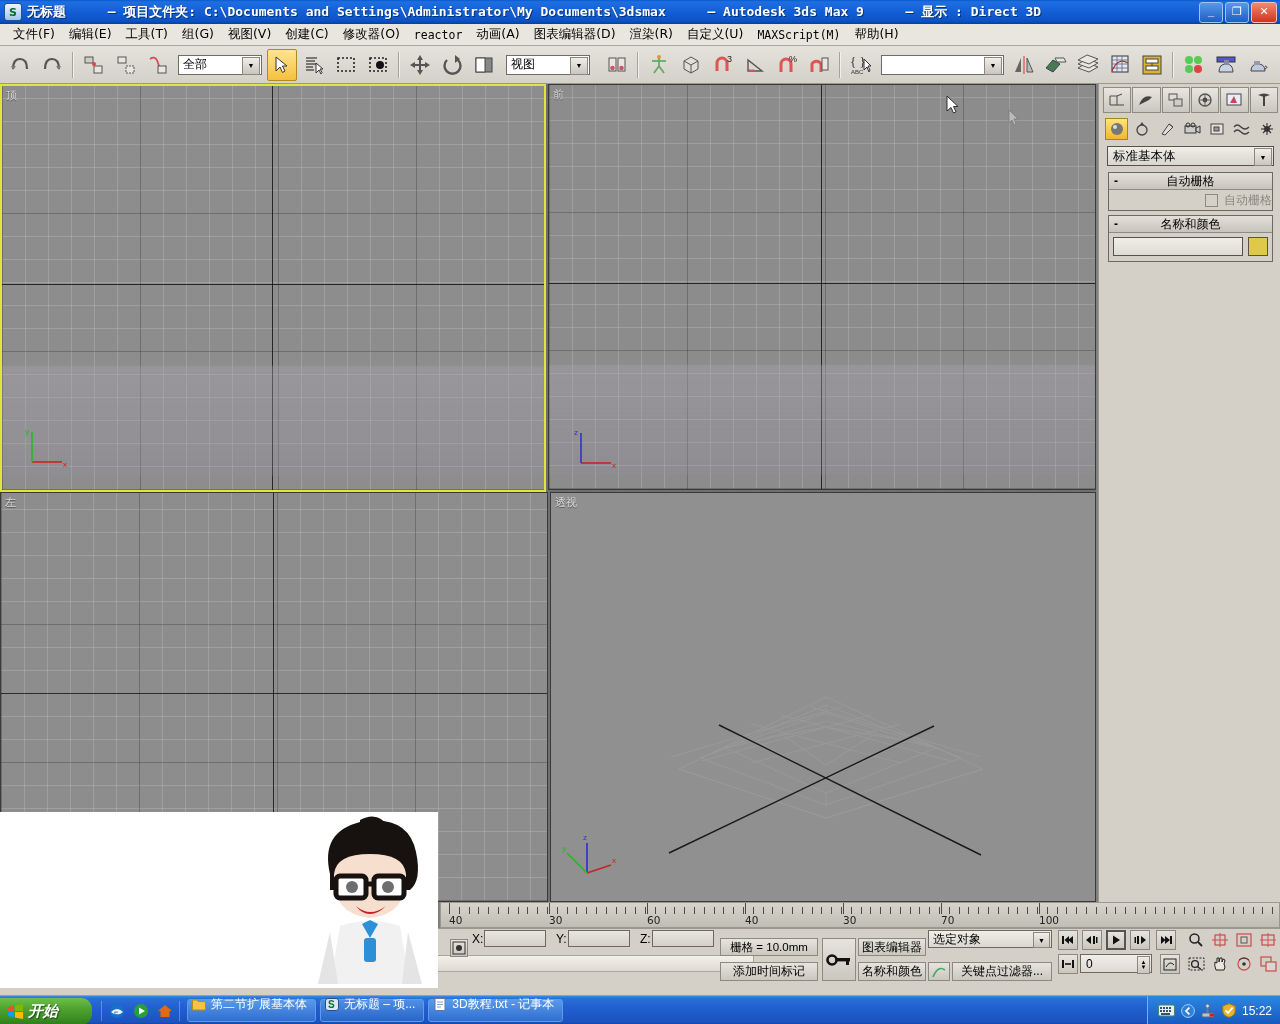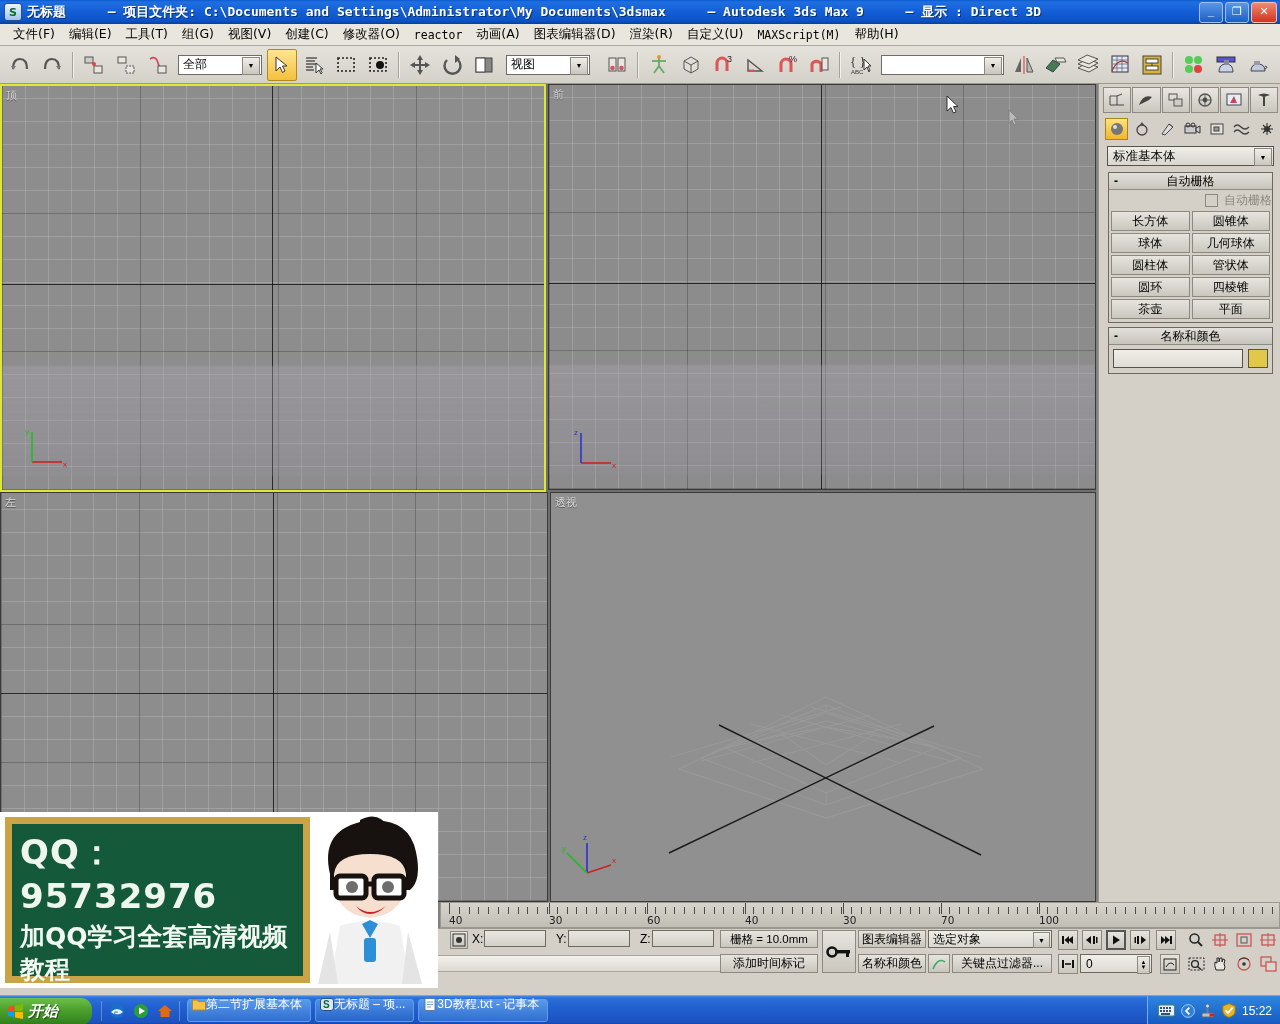"长方体" div.btngrid { html: <div> <div>长方体</div> <div>圆锥体</div> <div>球体</div> <div>几何球体</div> <div>圆柱体</div> <div>管状体</div> <div>圆环</div> <div>四棱锥</div> <div>茶壶</div> <div>平面</div> </div> -> none }
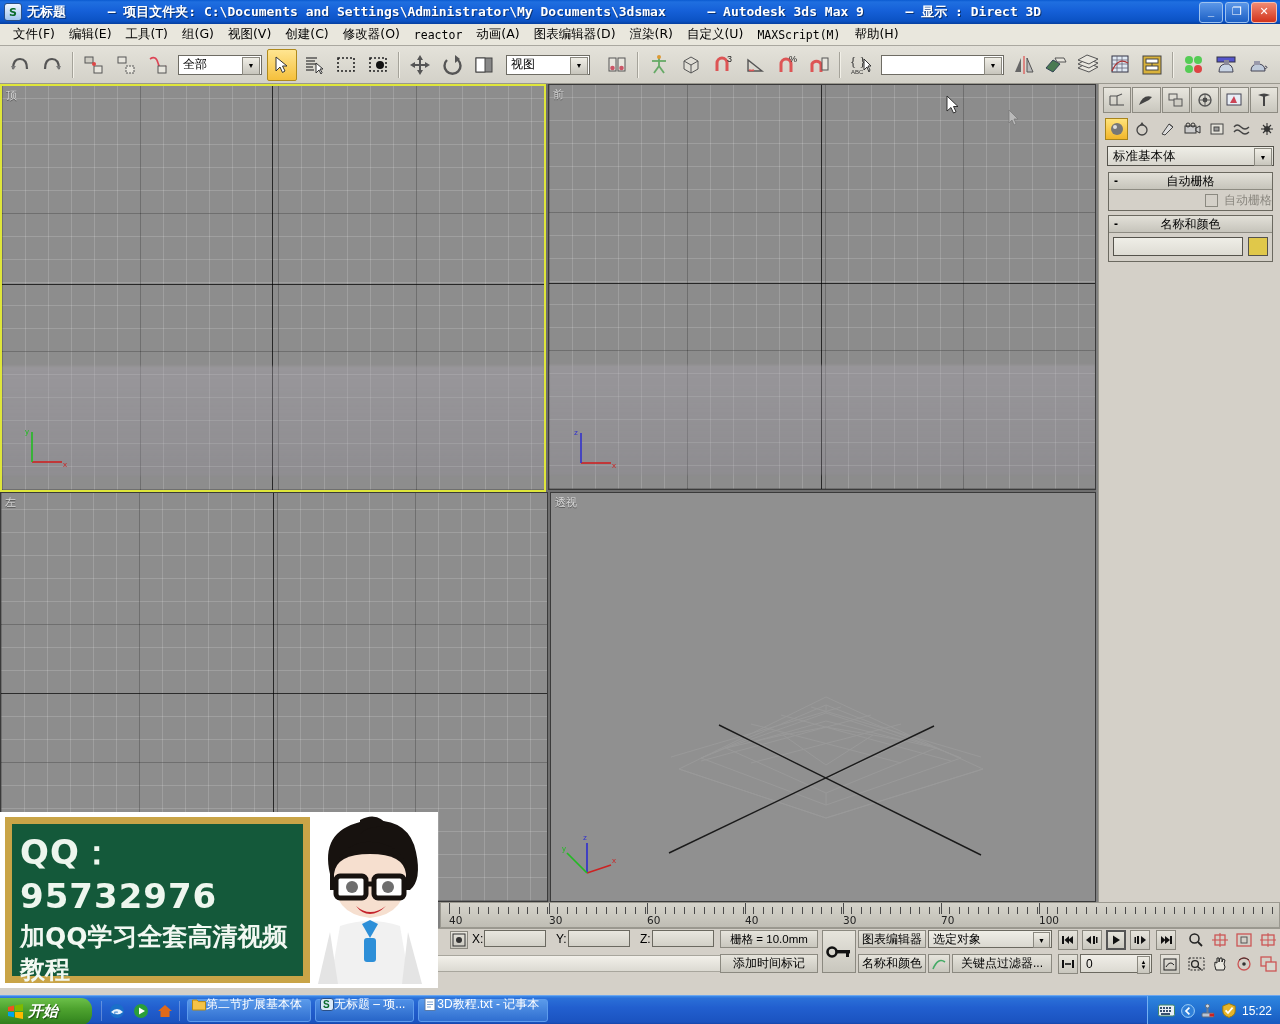"QQ：95732976" div { html: <div> <div>QQ：95732976</div> <div>加QQ学习全套高清视频教程</div> </div> -> none }
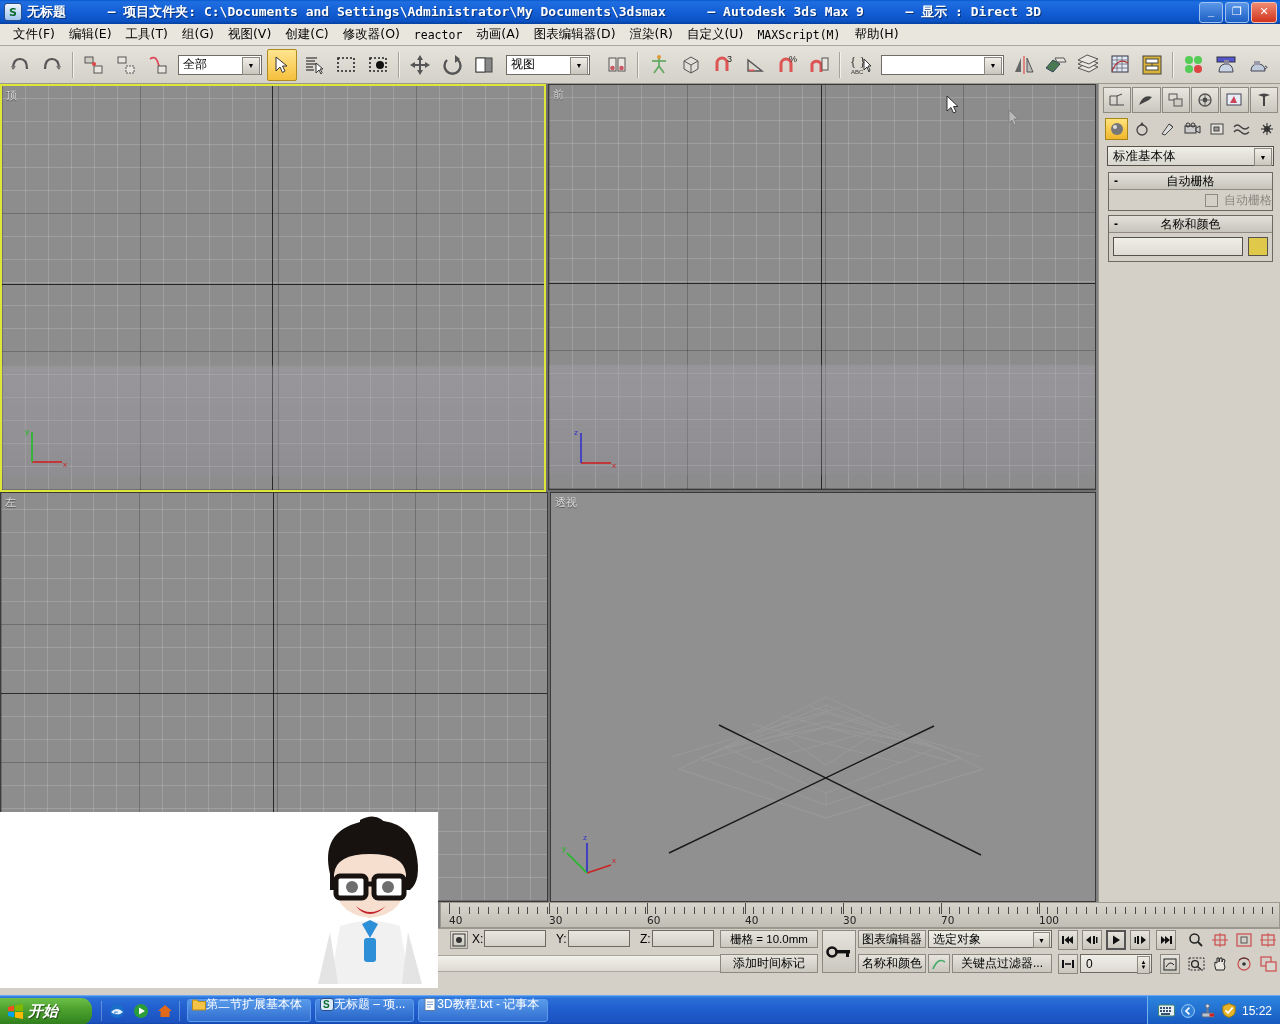"栅格 = 10.0mm" .btn3d { margin-top: none -> 8px }
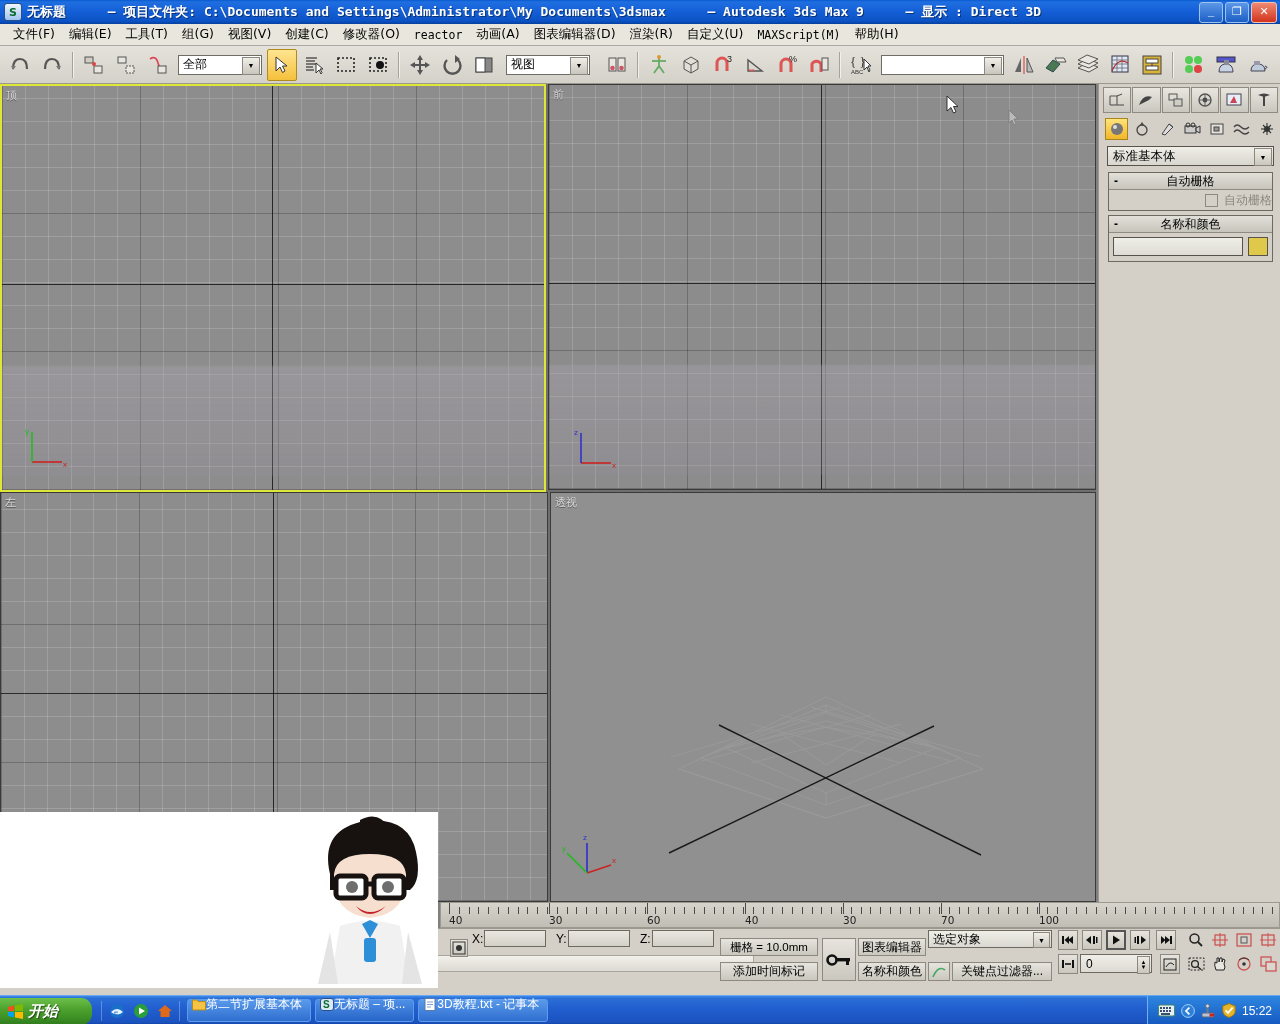"第二节扩展基本体" .taskitem { gap: none -> 5px }
